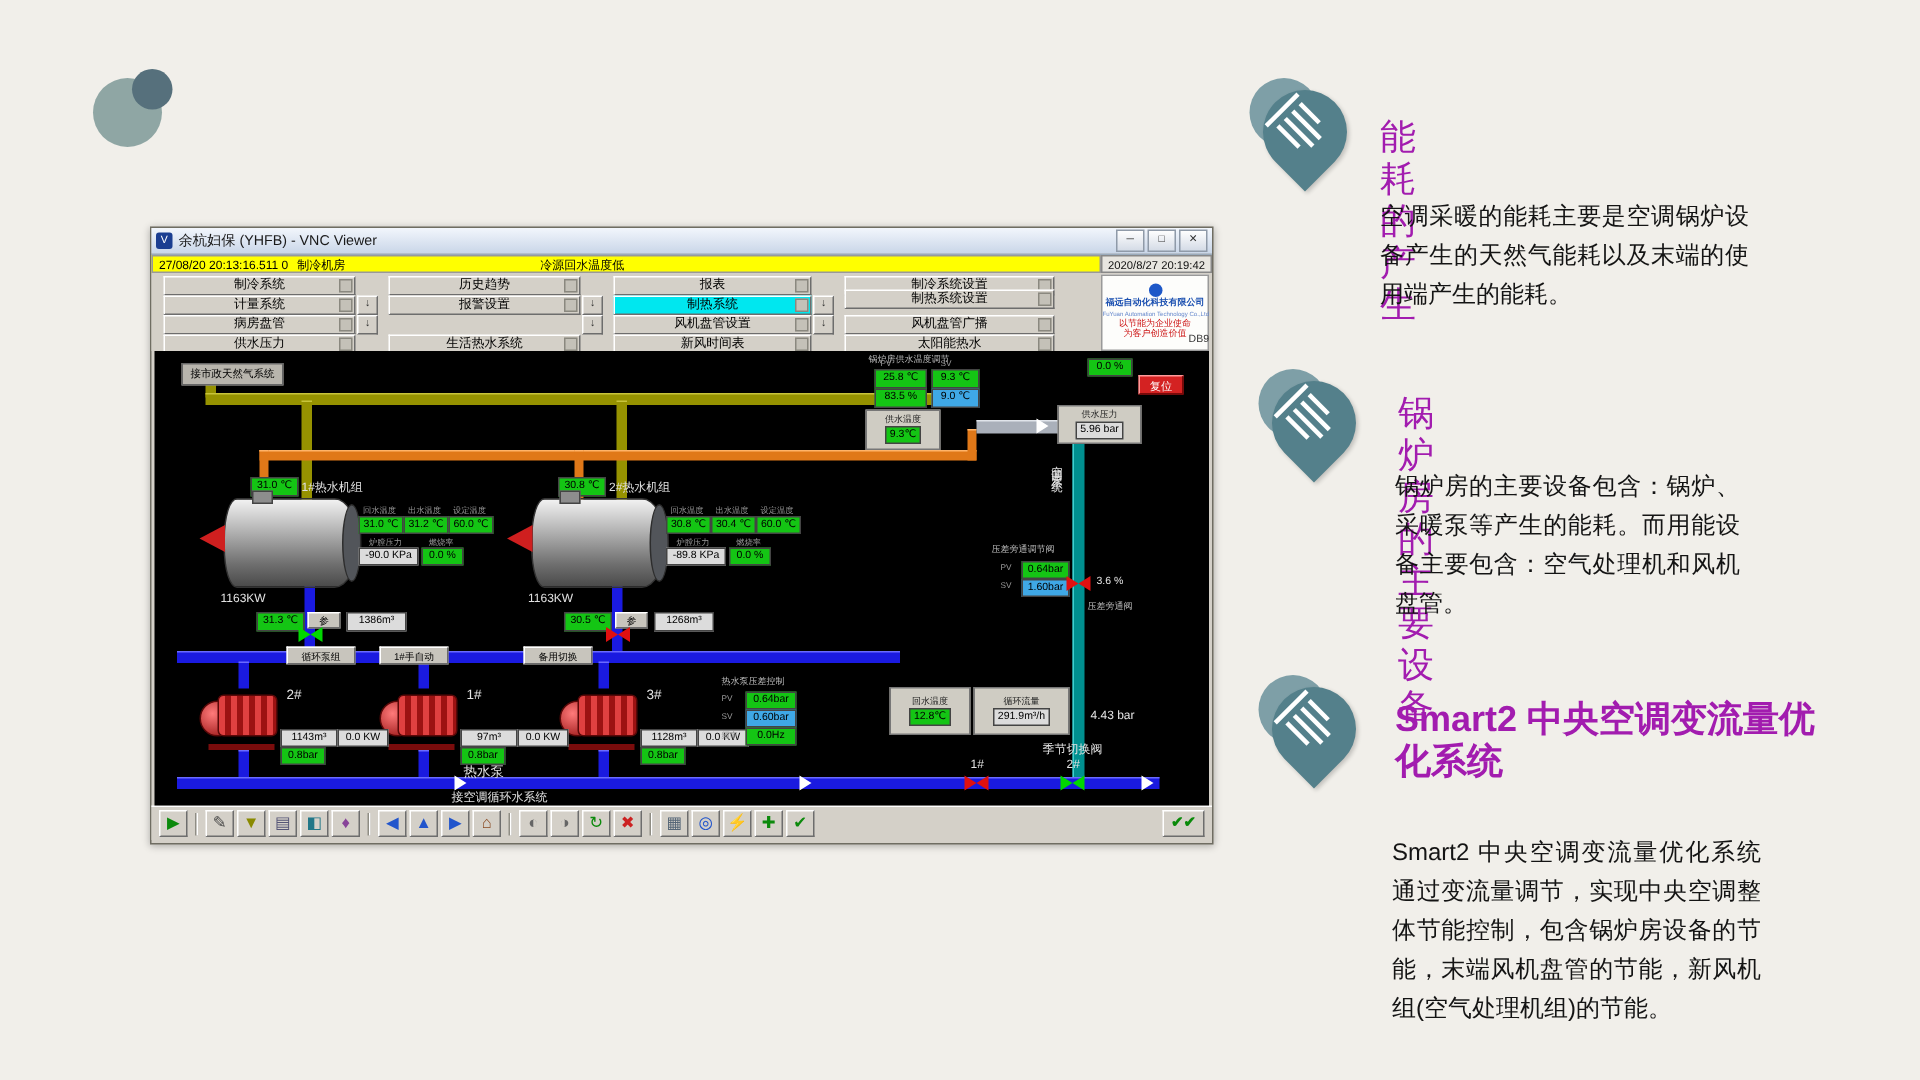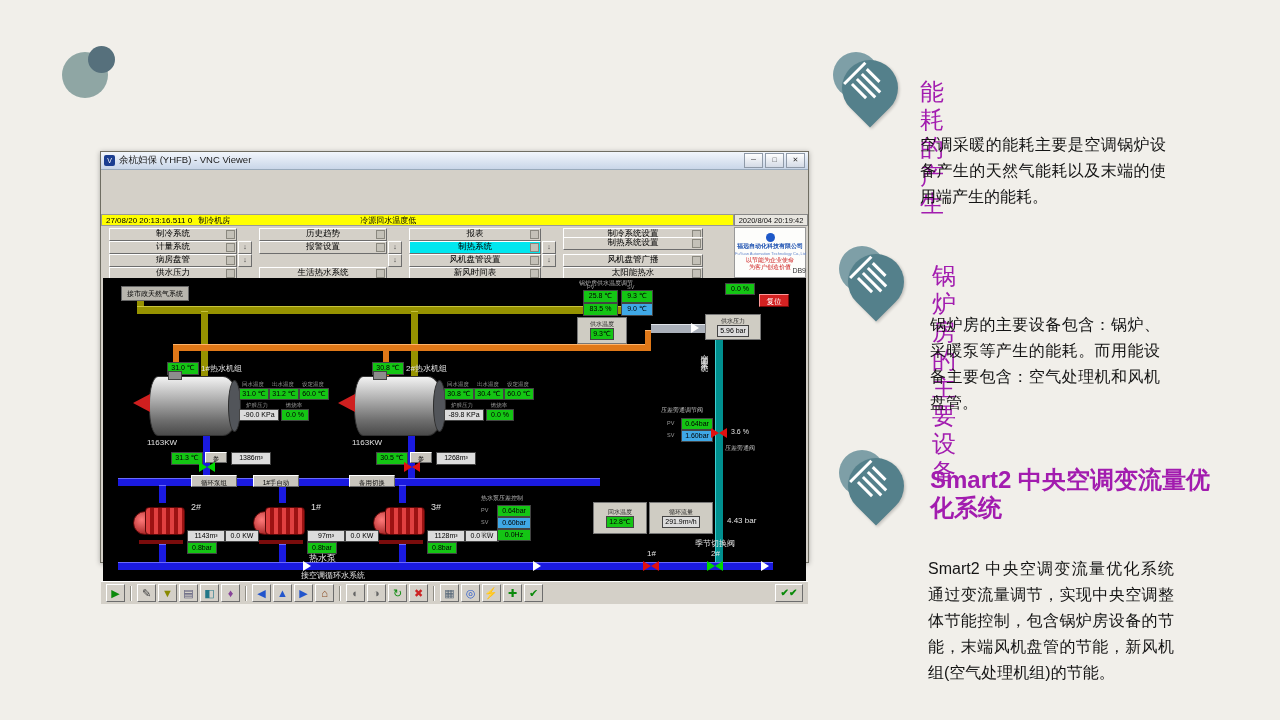"27/08/20 20:13:16.511 0" .alarmrow { margin-top: 44px -> none }
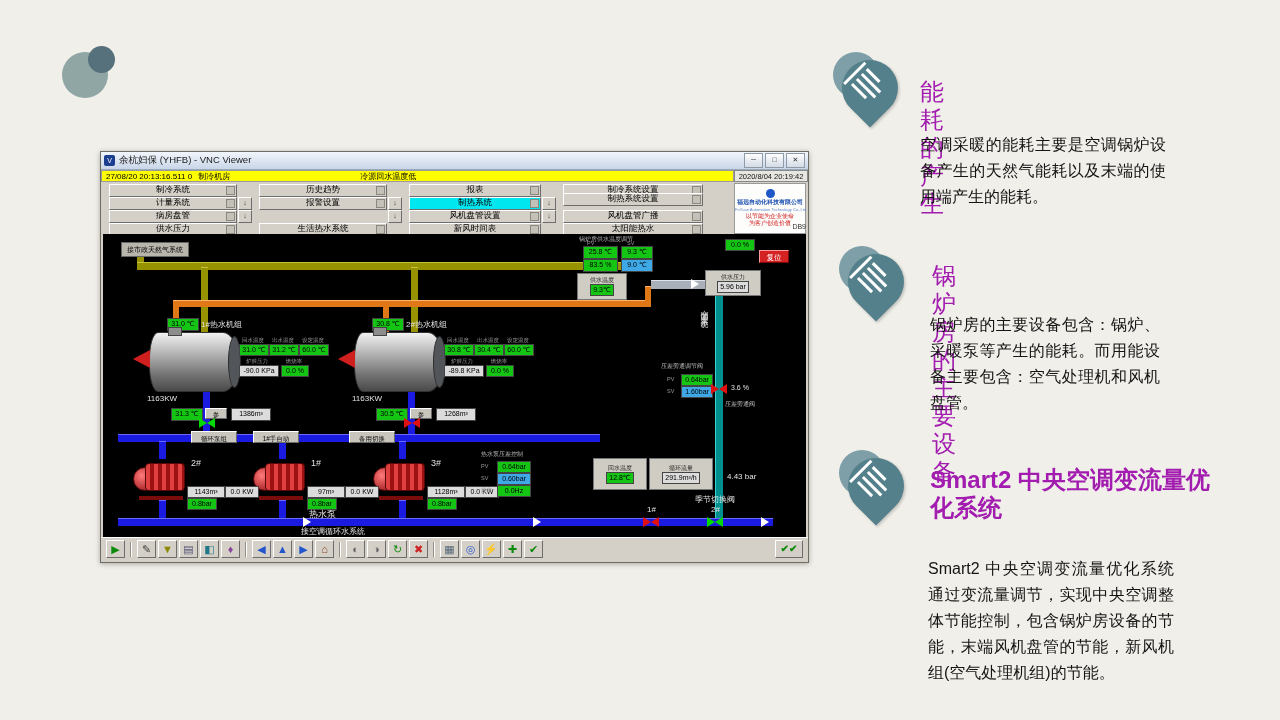"2020/8/04 20:19:42" div.datebox { text: 2020/8/04 -> 2020/8/27 }
